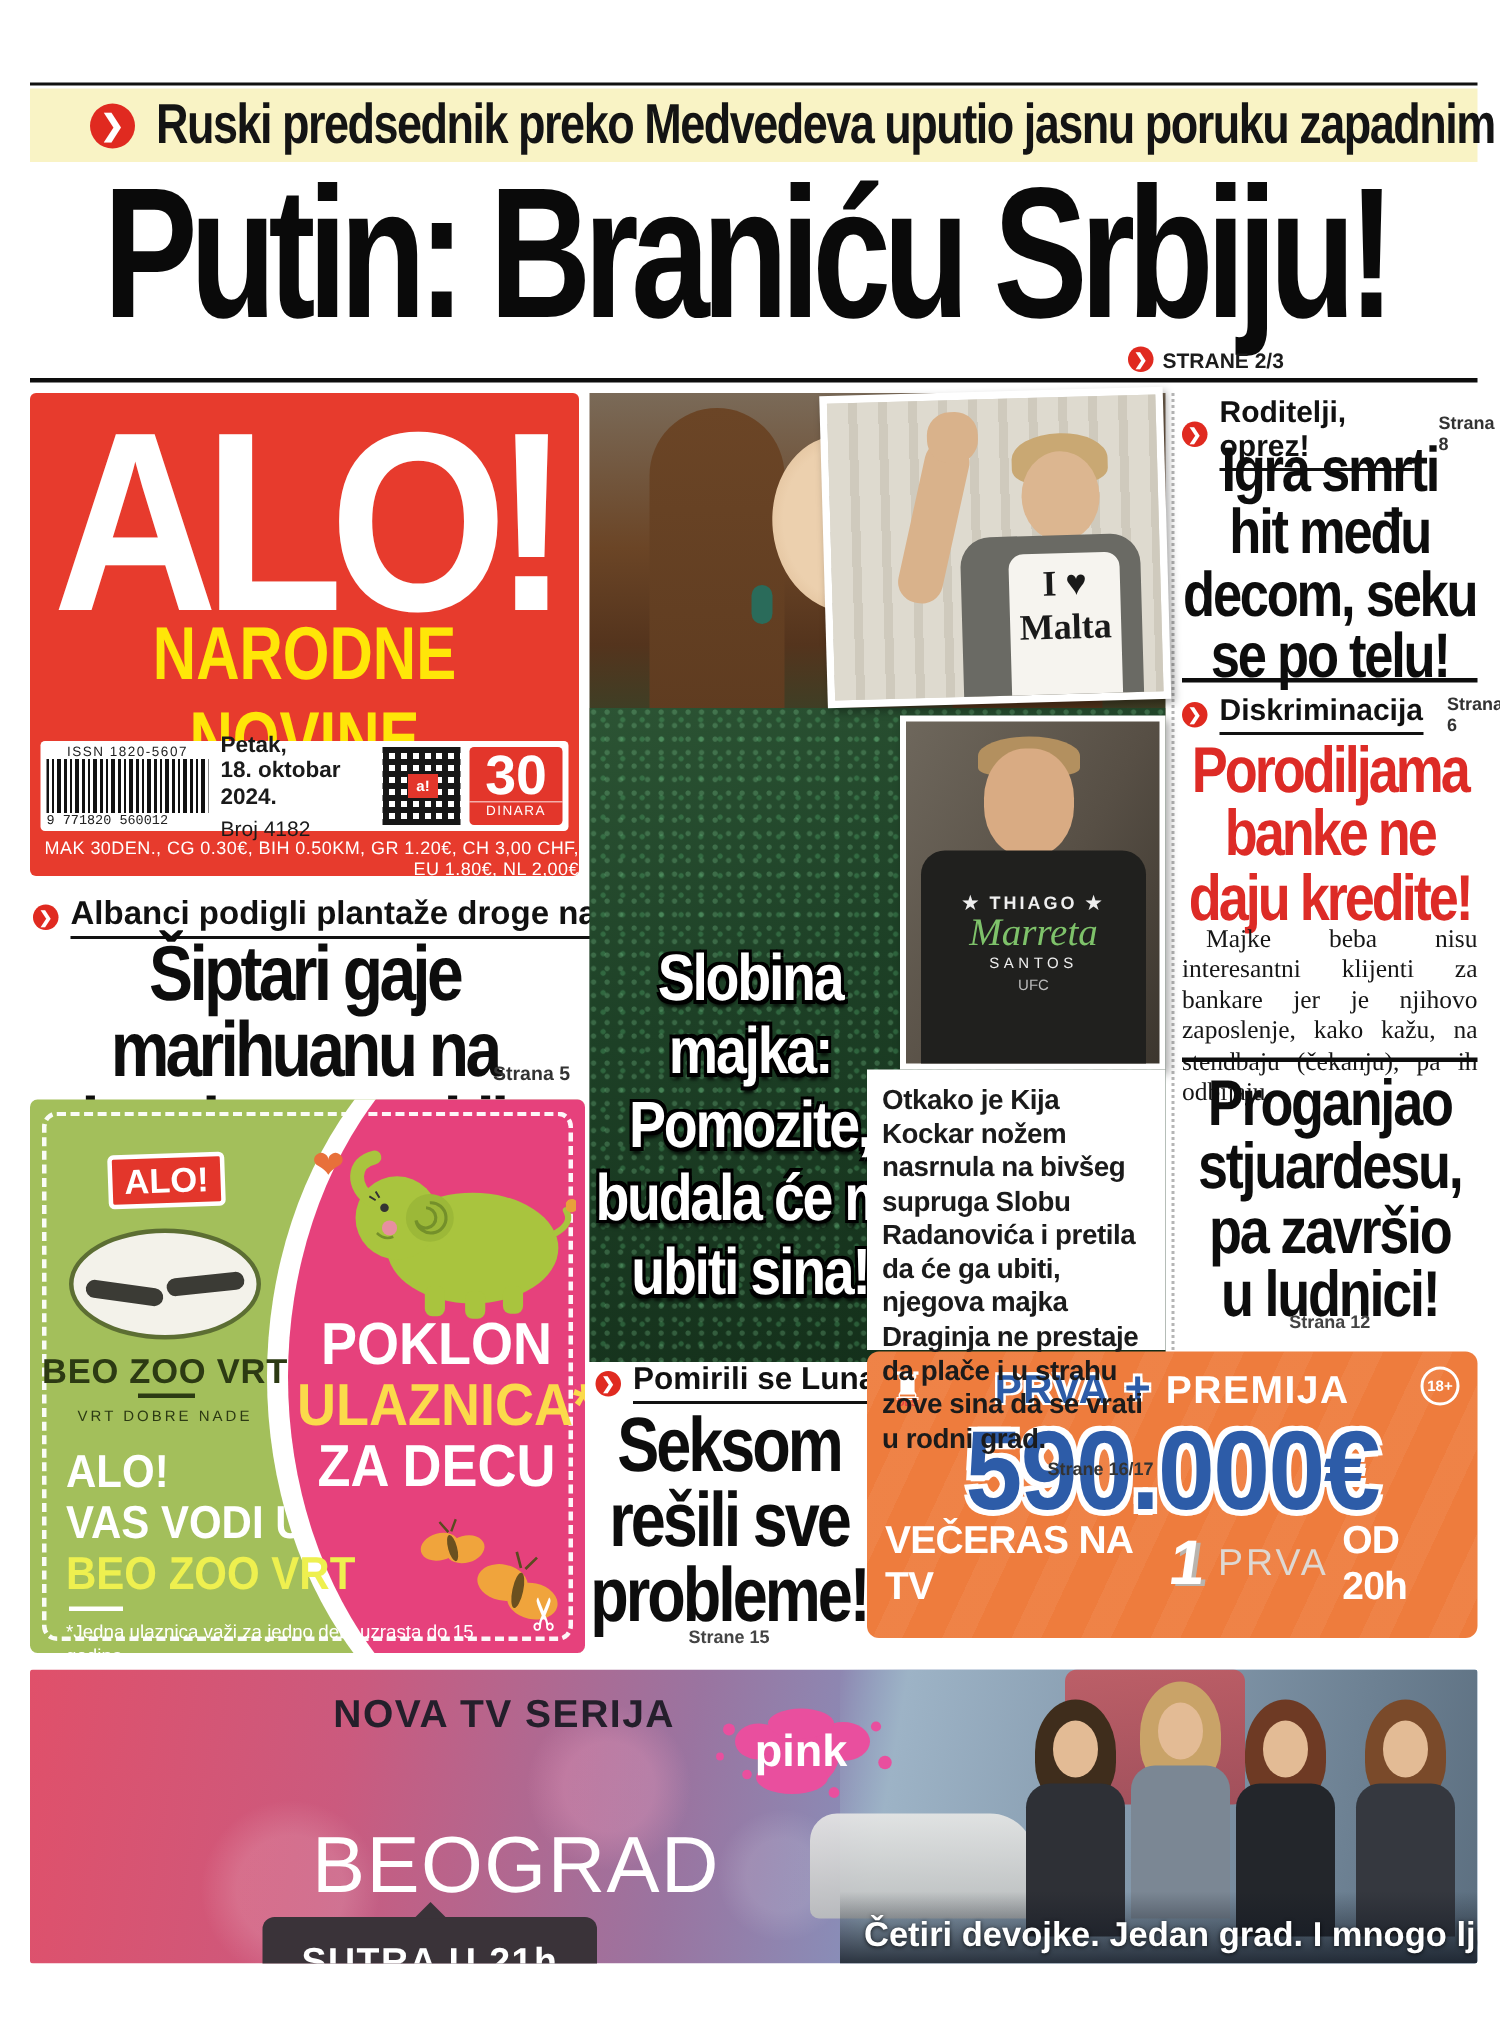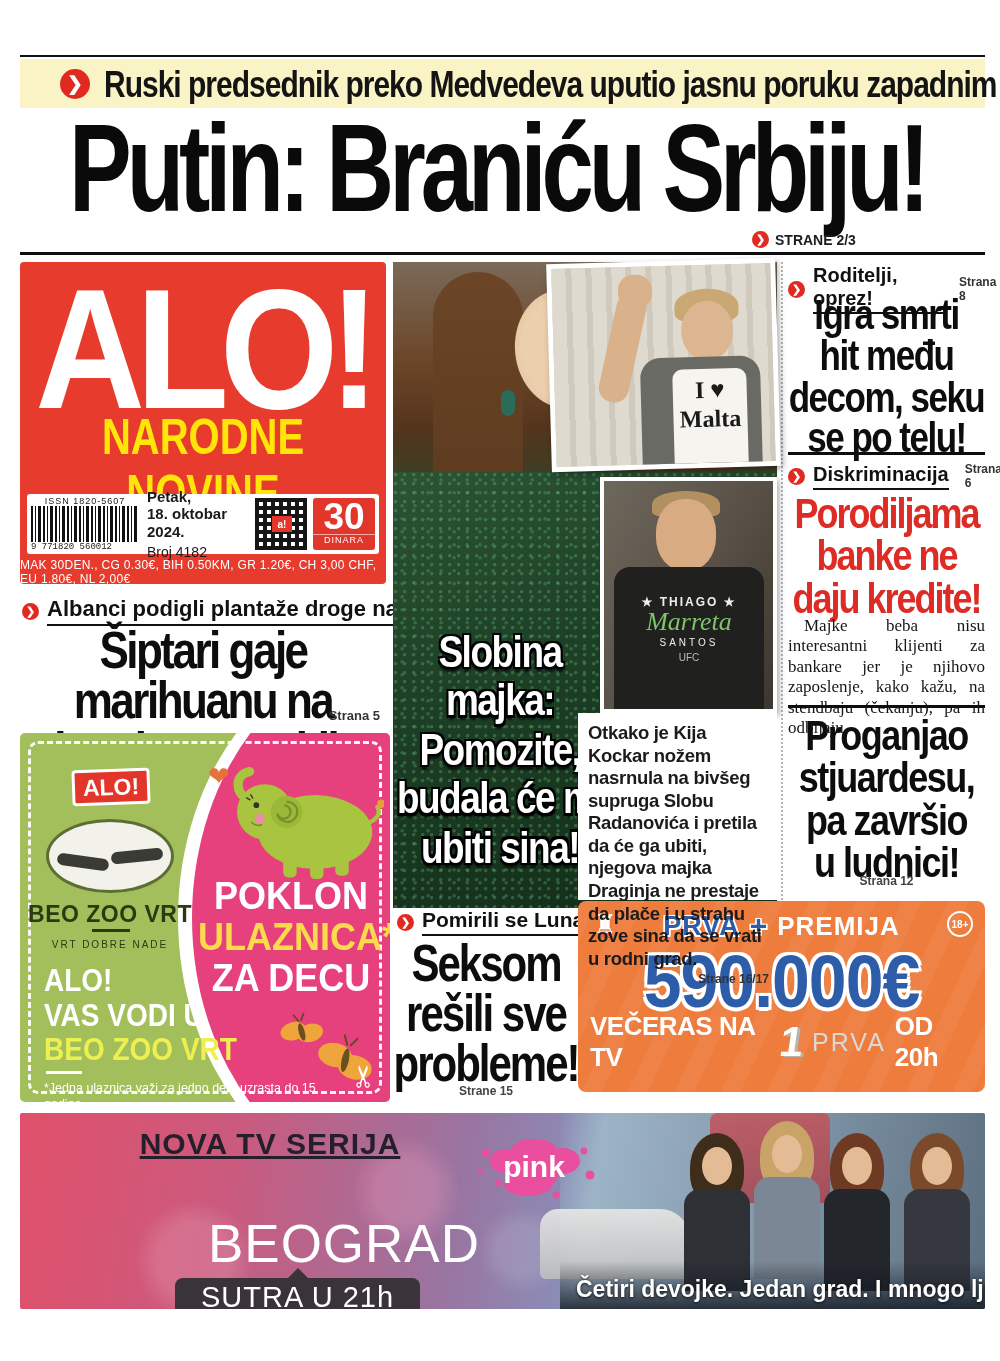"MAK 30DEN., CG 0.30€, BIH" .foreign { text-align: left -> right }
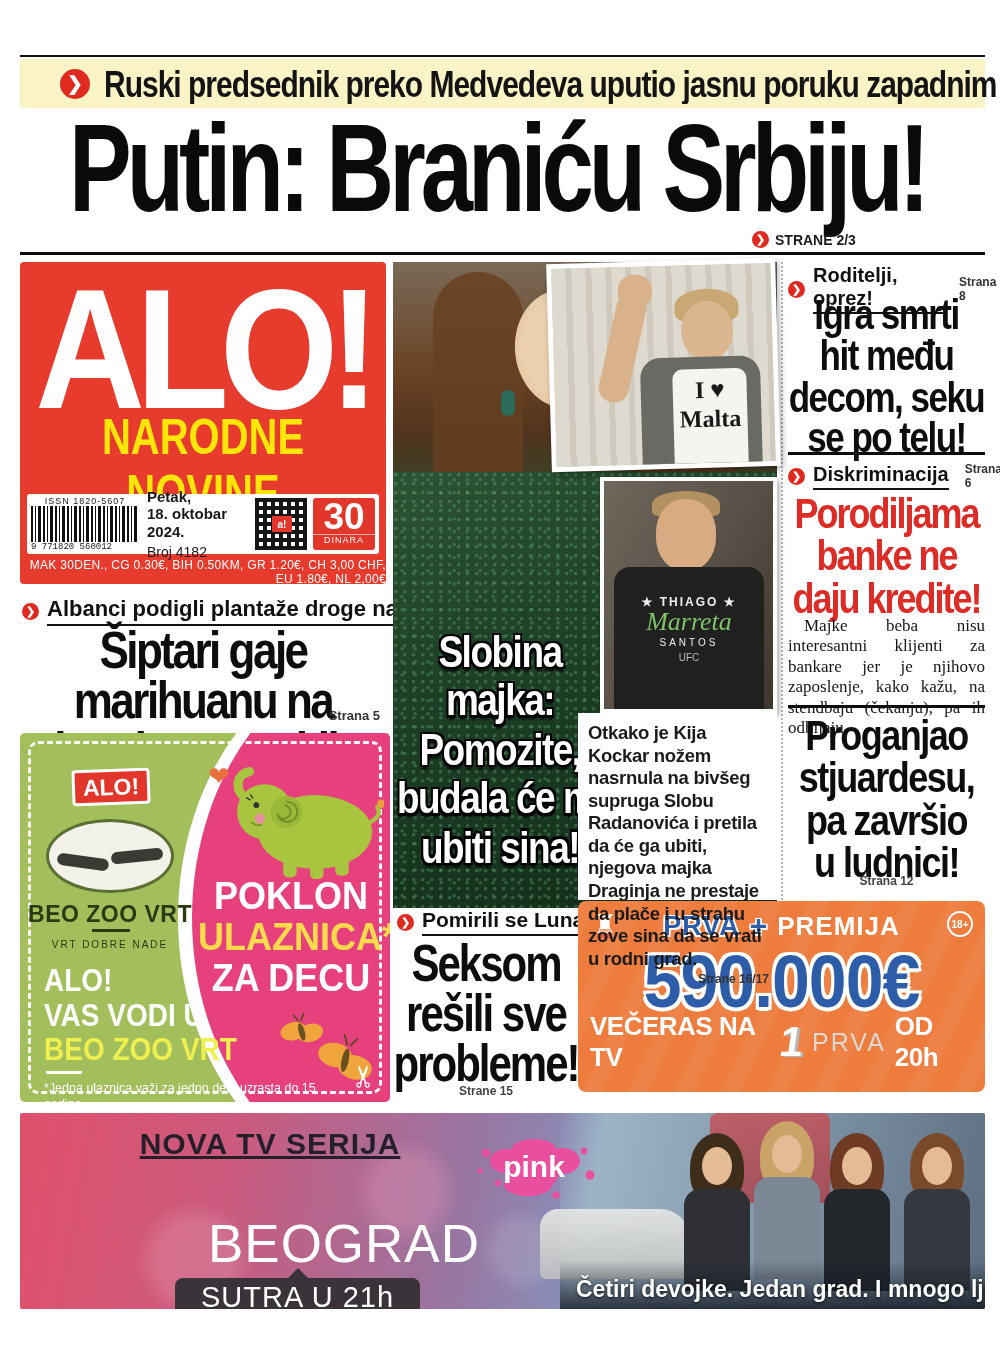"NOVA TV SERIJA" .tv-kicker { font-size: 30px -> 26px; text-align: center -> right; text-decoration: underline -> none }
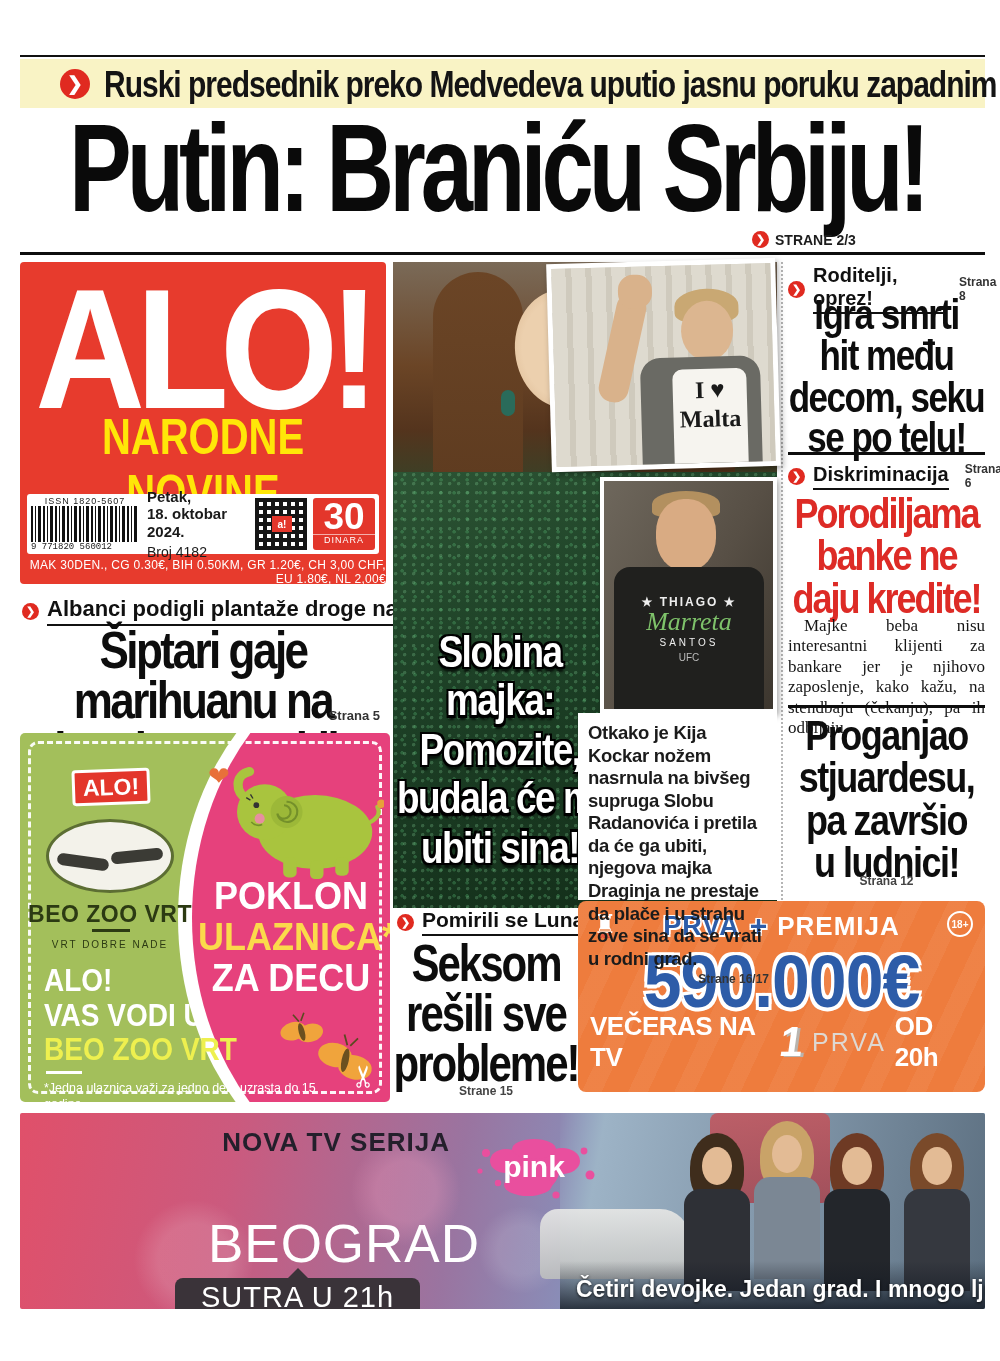"SUTRA U 21h" .tv-badge { font-size: 29px -> 25px; font-weight: 400 -> 700; padding: 3px 26px 5px -> 16px 26px 5px }
